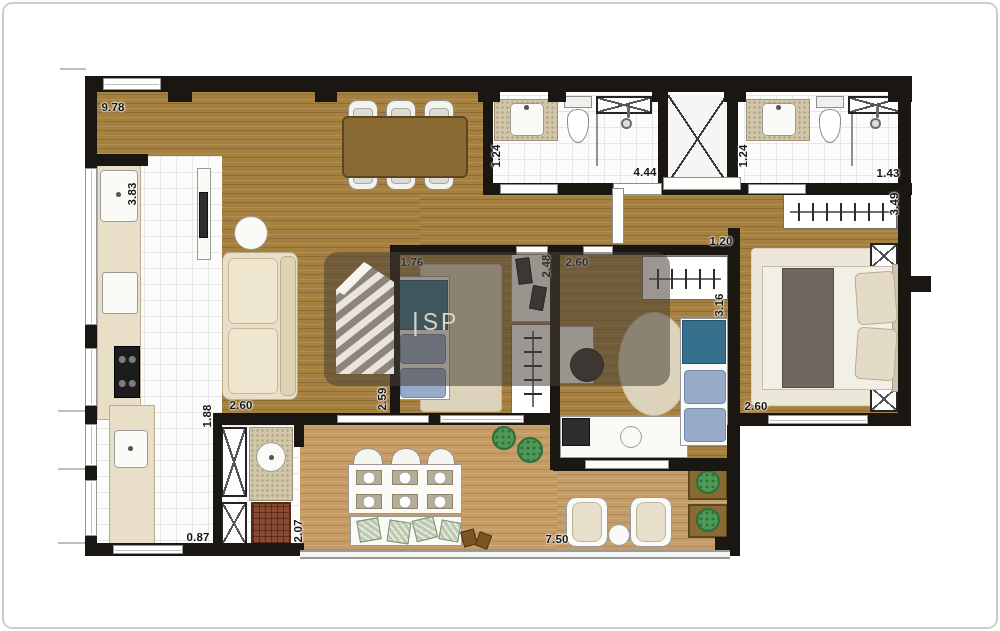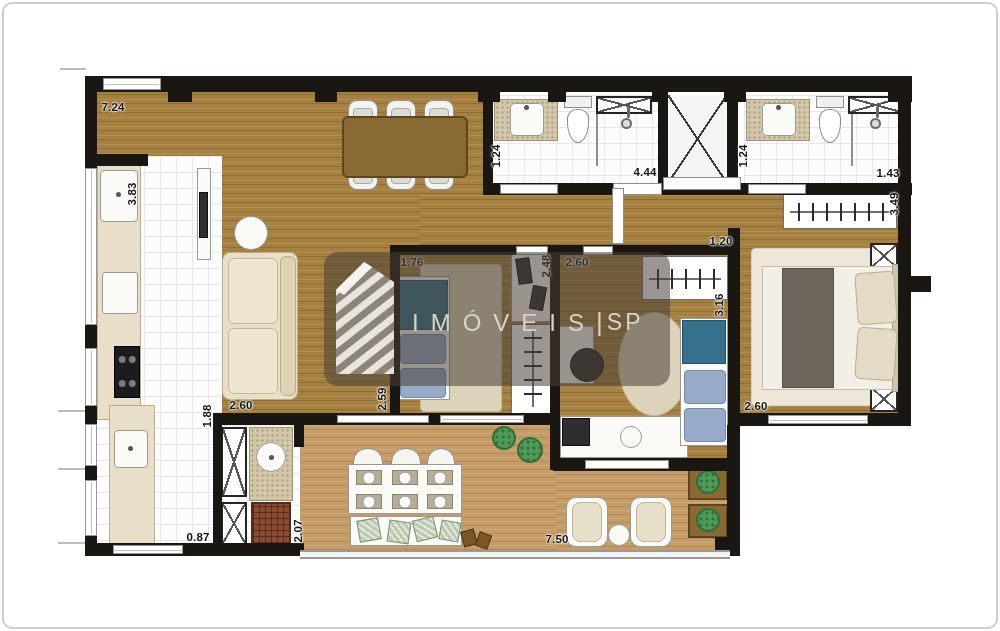"7.24" div.dim { text: 7.24 -> 9.78 }
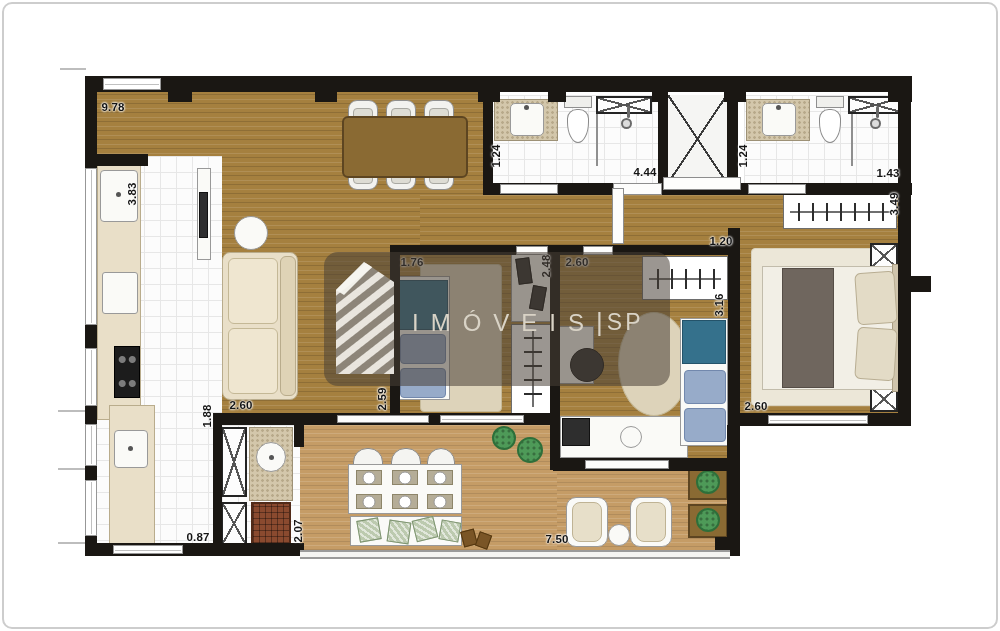"IMÓVEIS" span { html: <span>IMÓVEIS</span> -> none }
